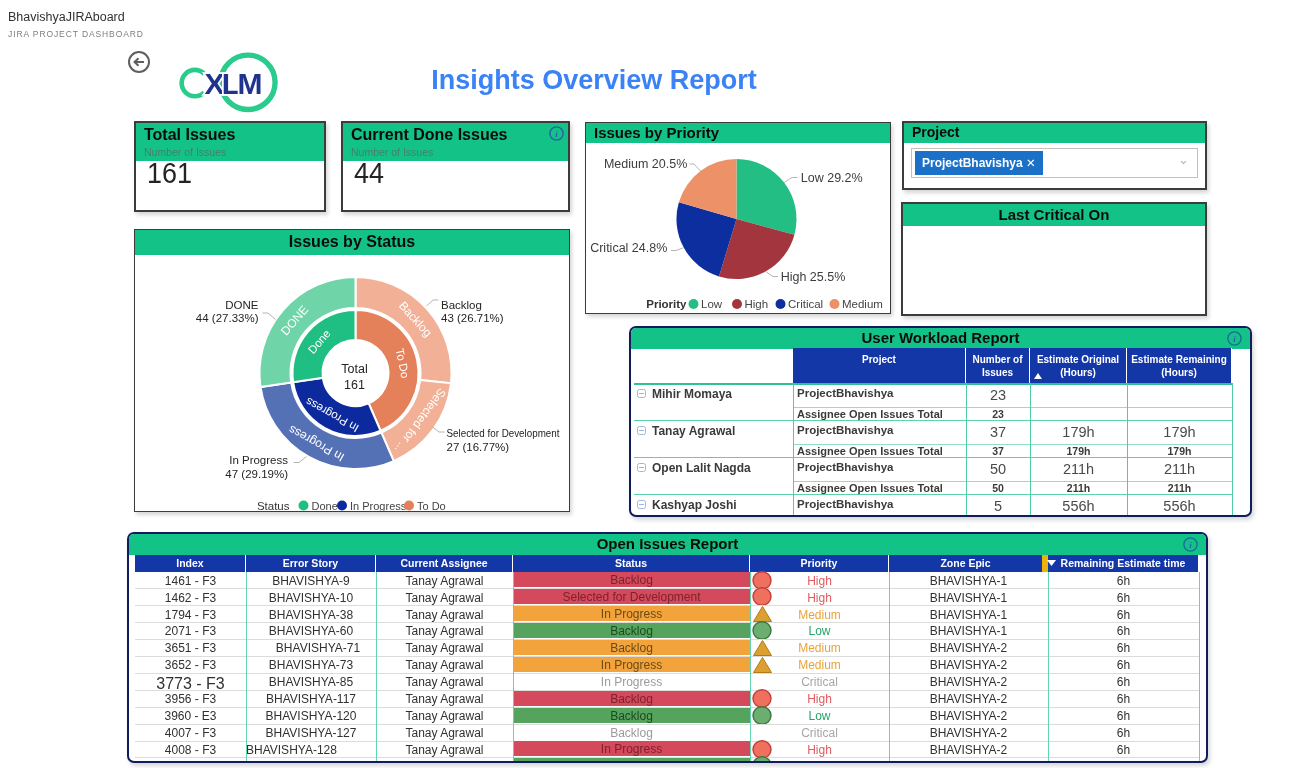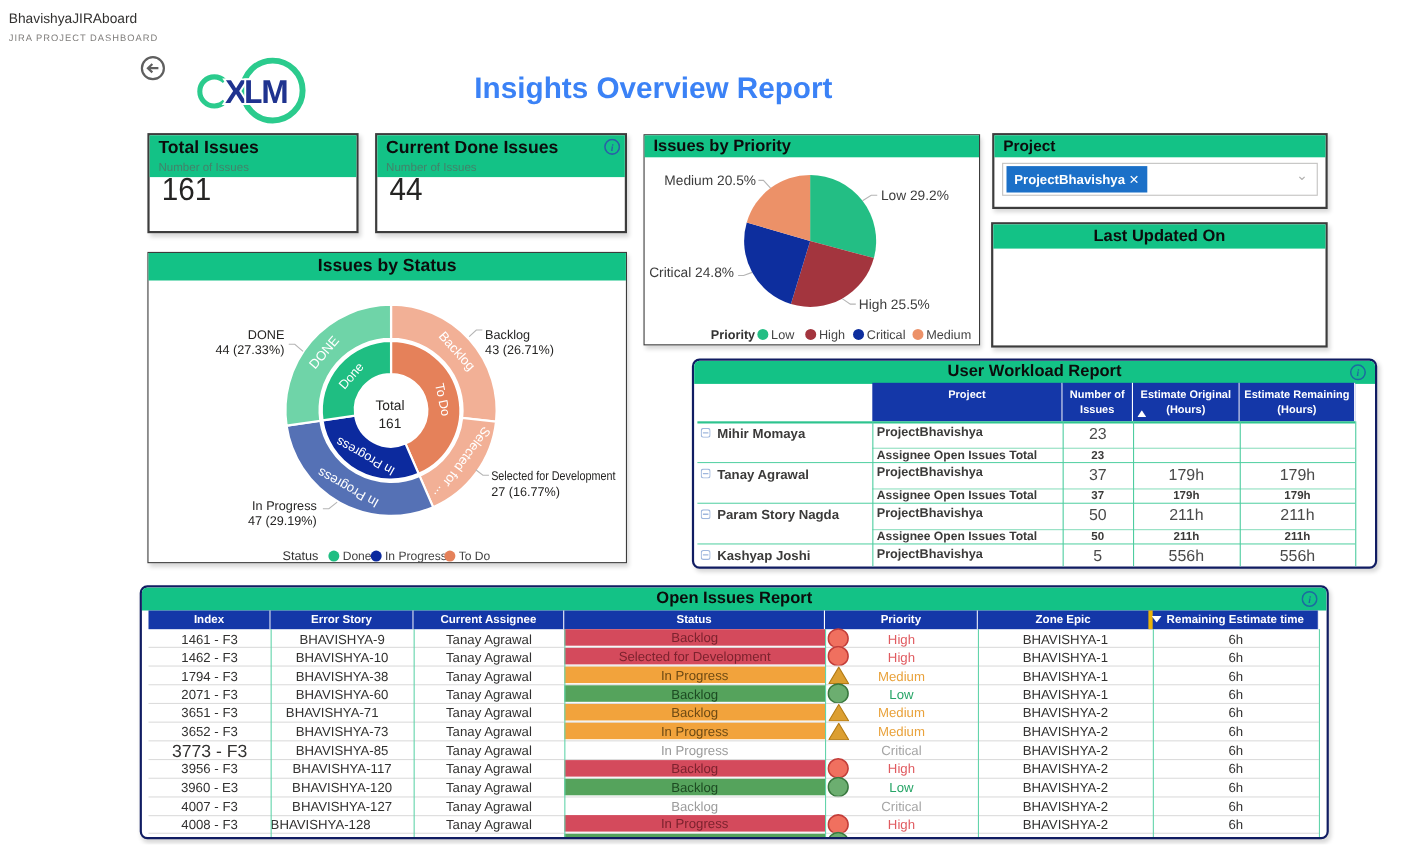"Last Updated On" div.gbar { text: Updated -> Critical }
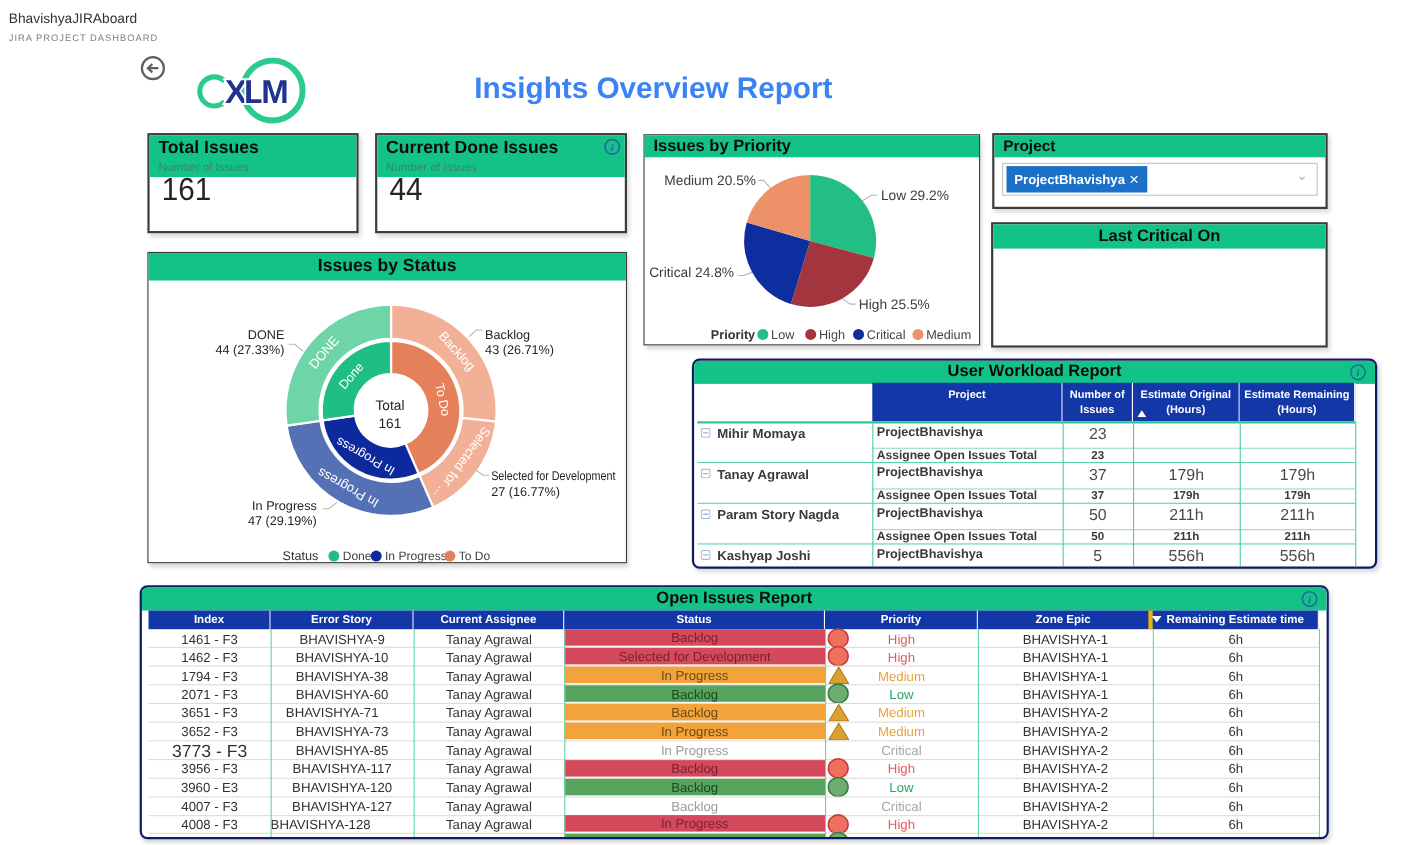"Param Story Nagda" div.abs { text: Param Story -> Open Lalit }
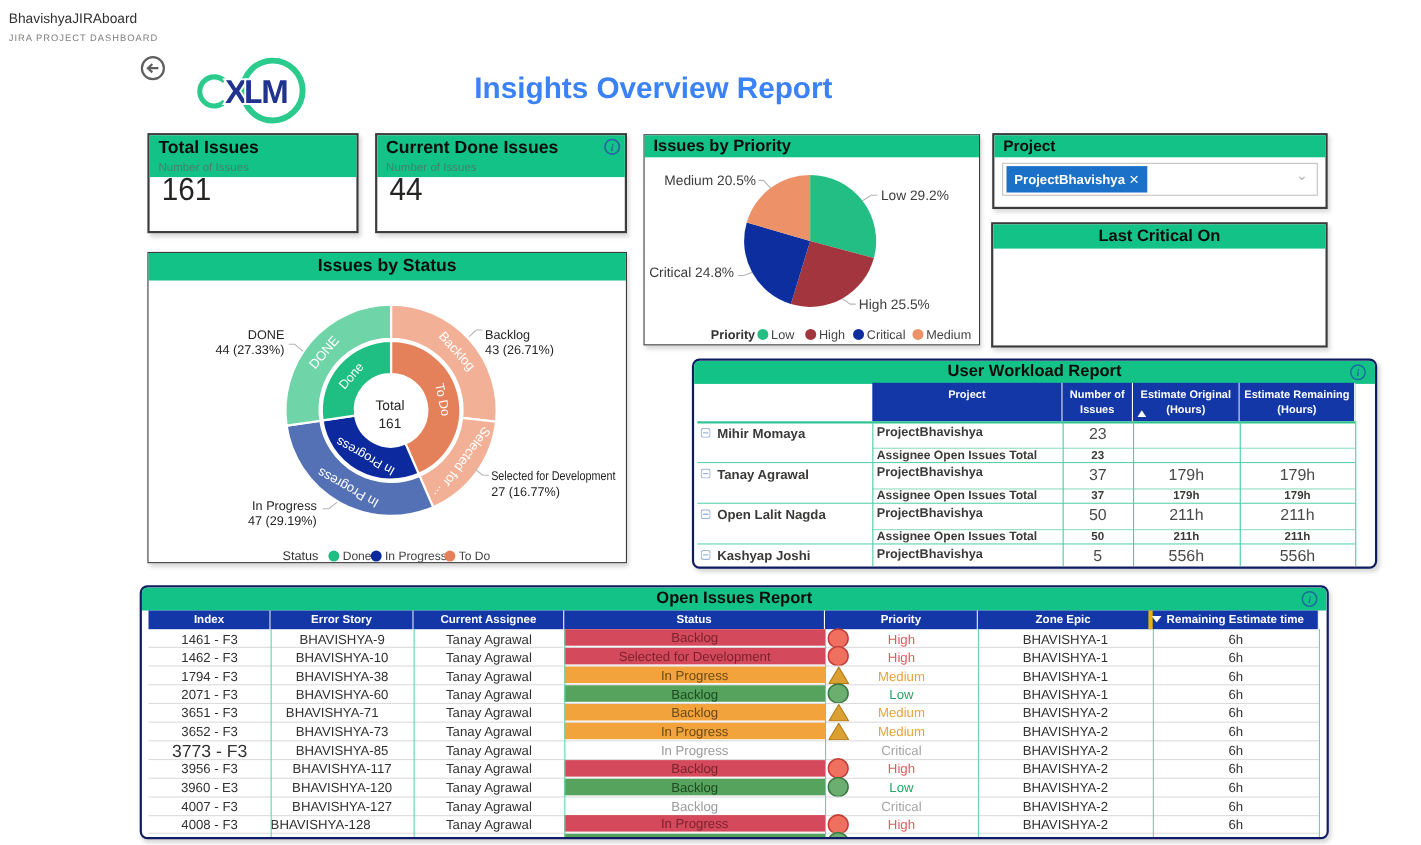"Zone Epic" div.abs { border-right: 4px solid #eab308 -> 6px solid #eab308 }
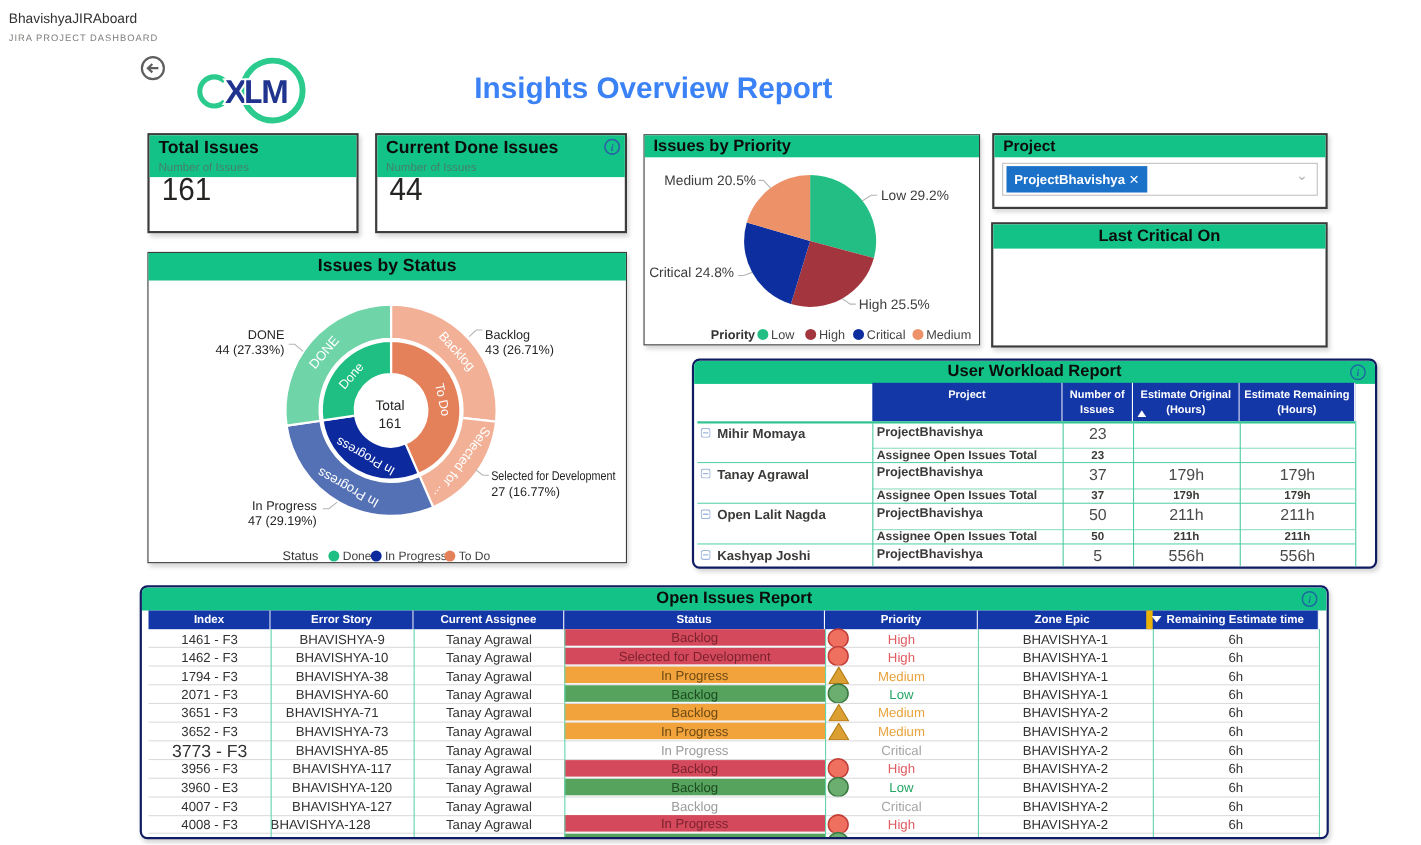"BHAVISHYA-71" div.abs { left: 108px -> 124px }
